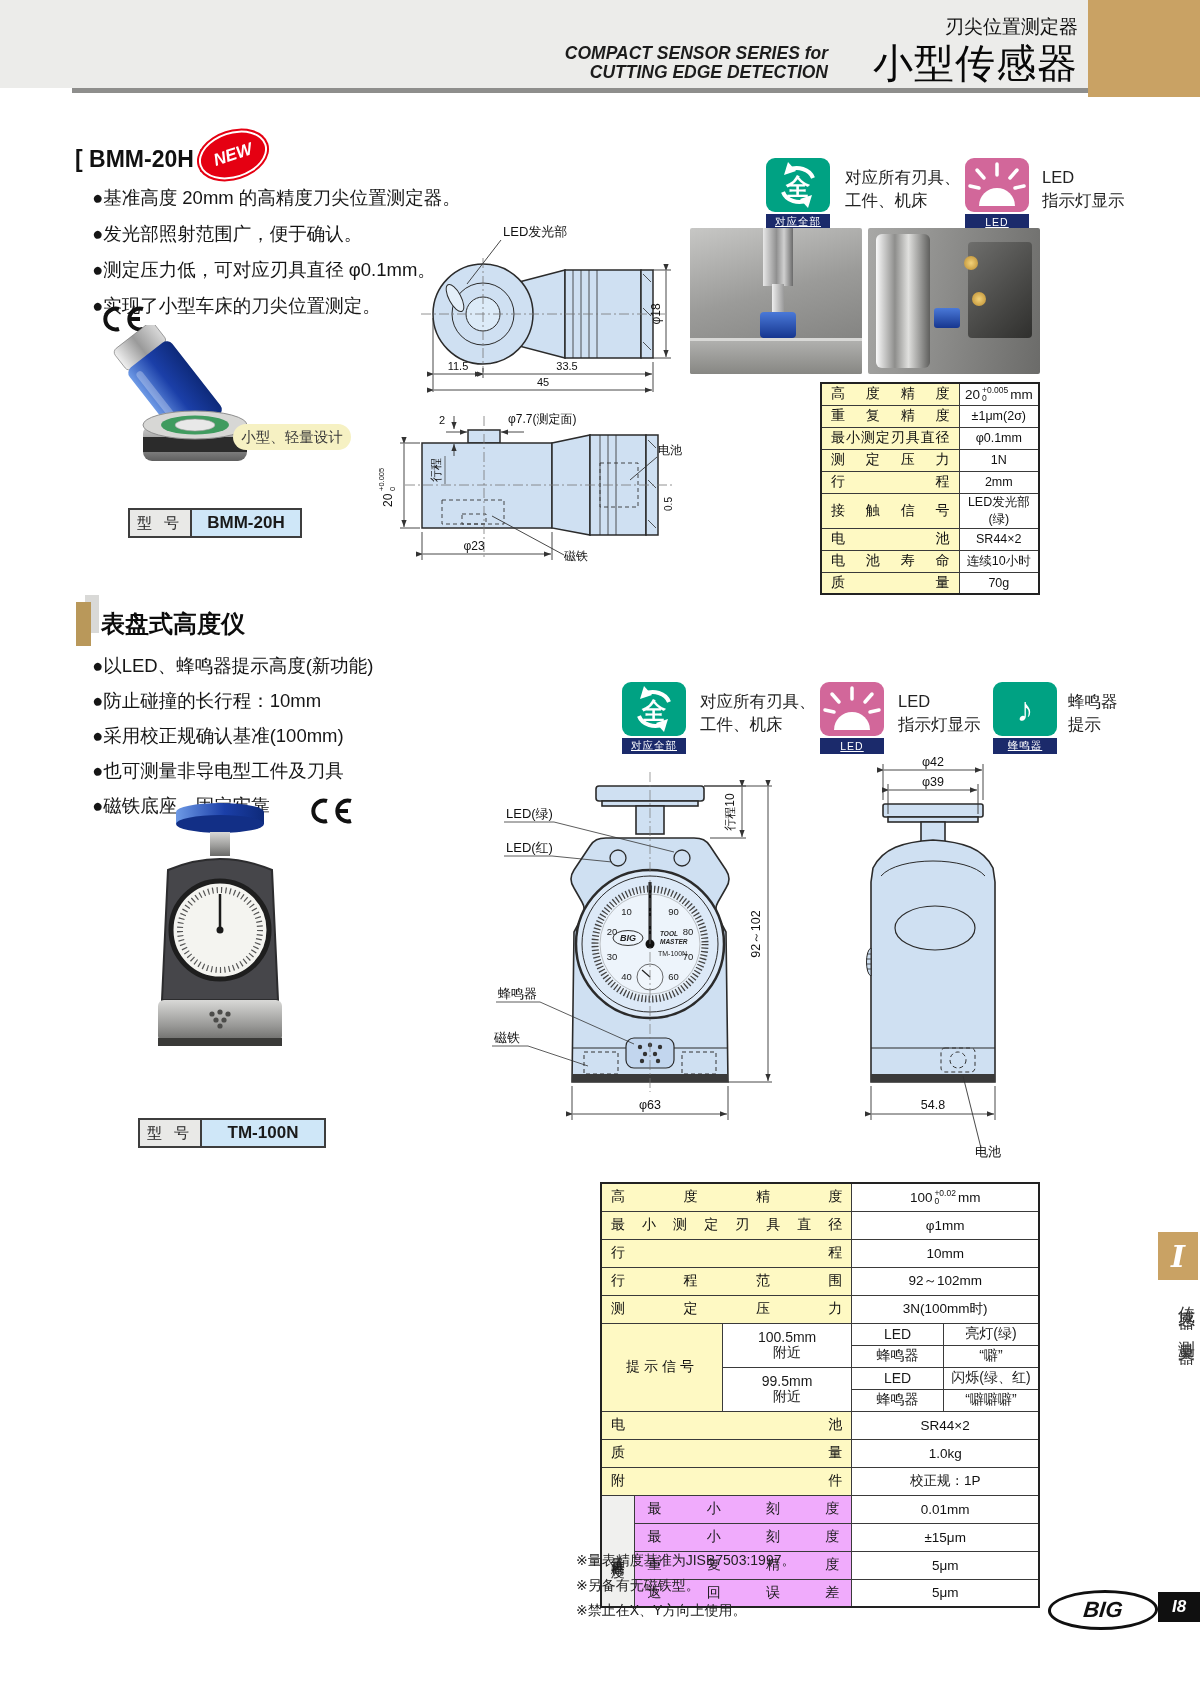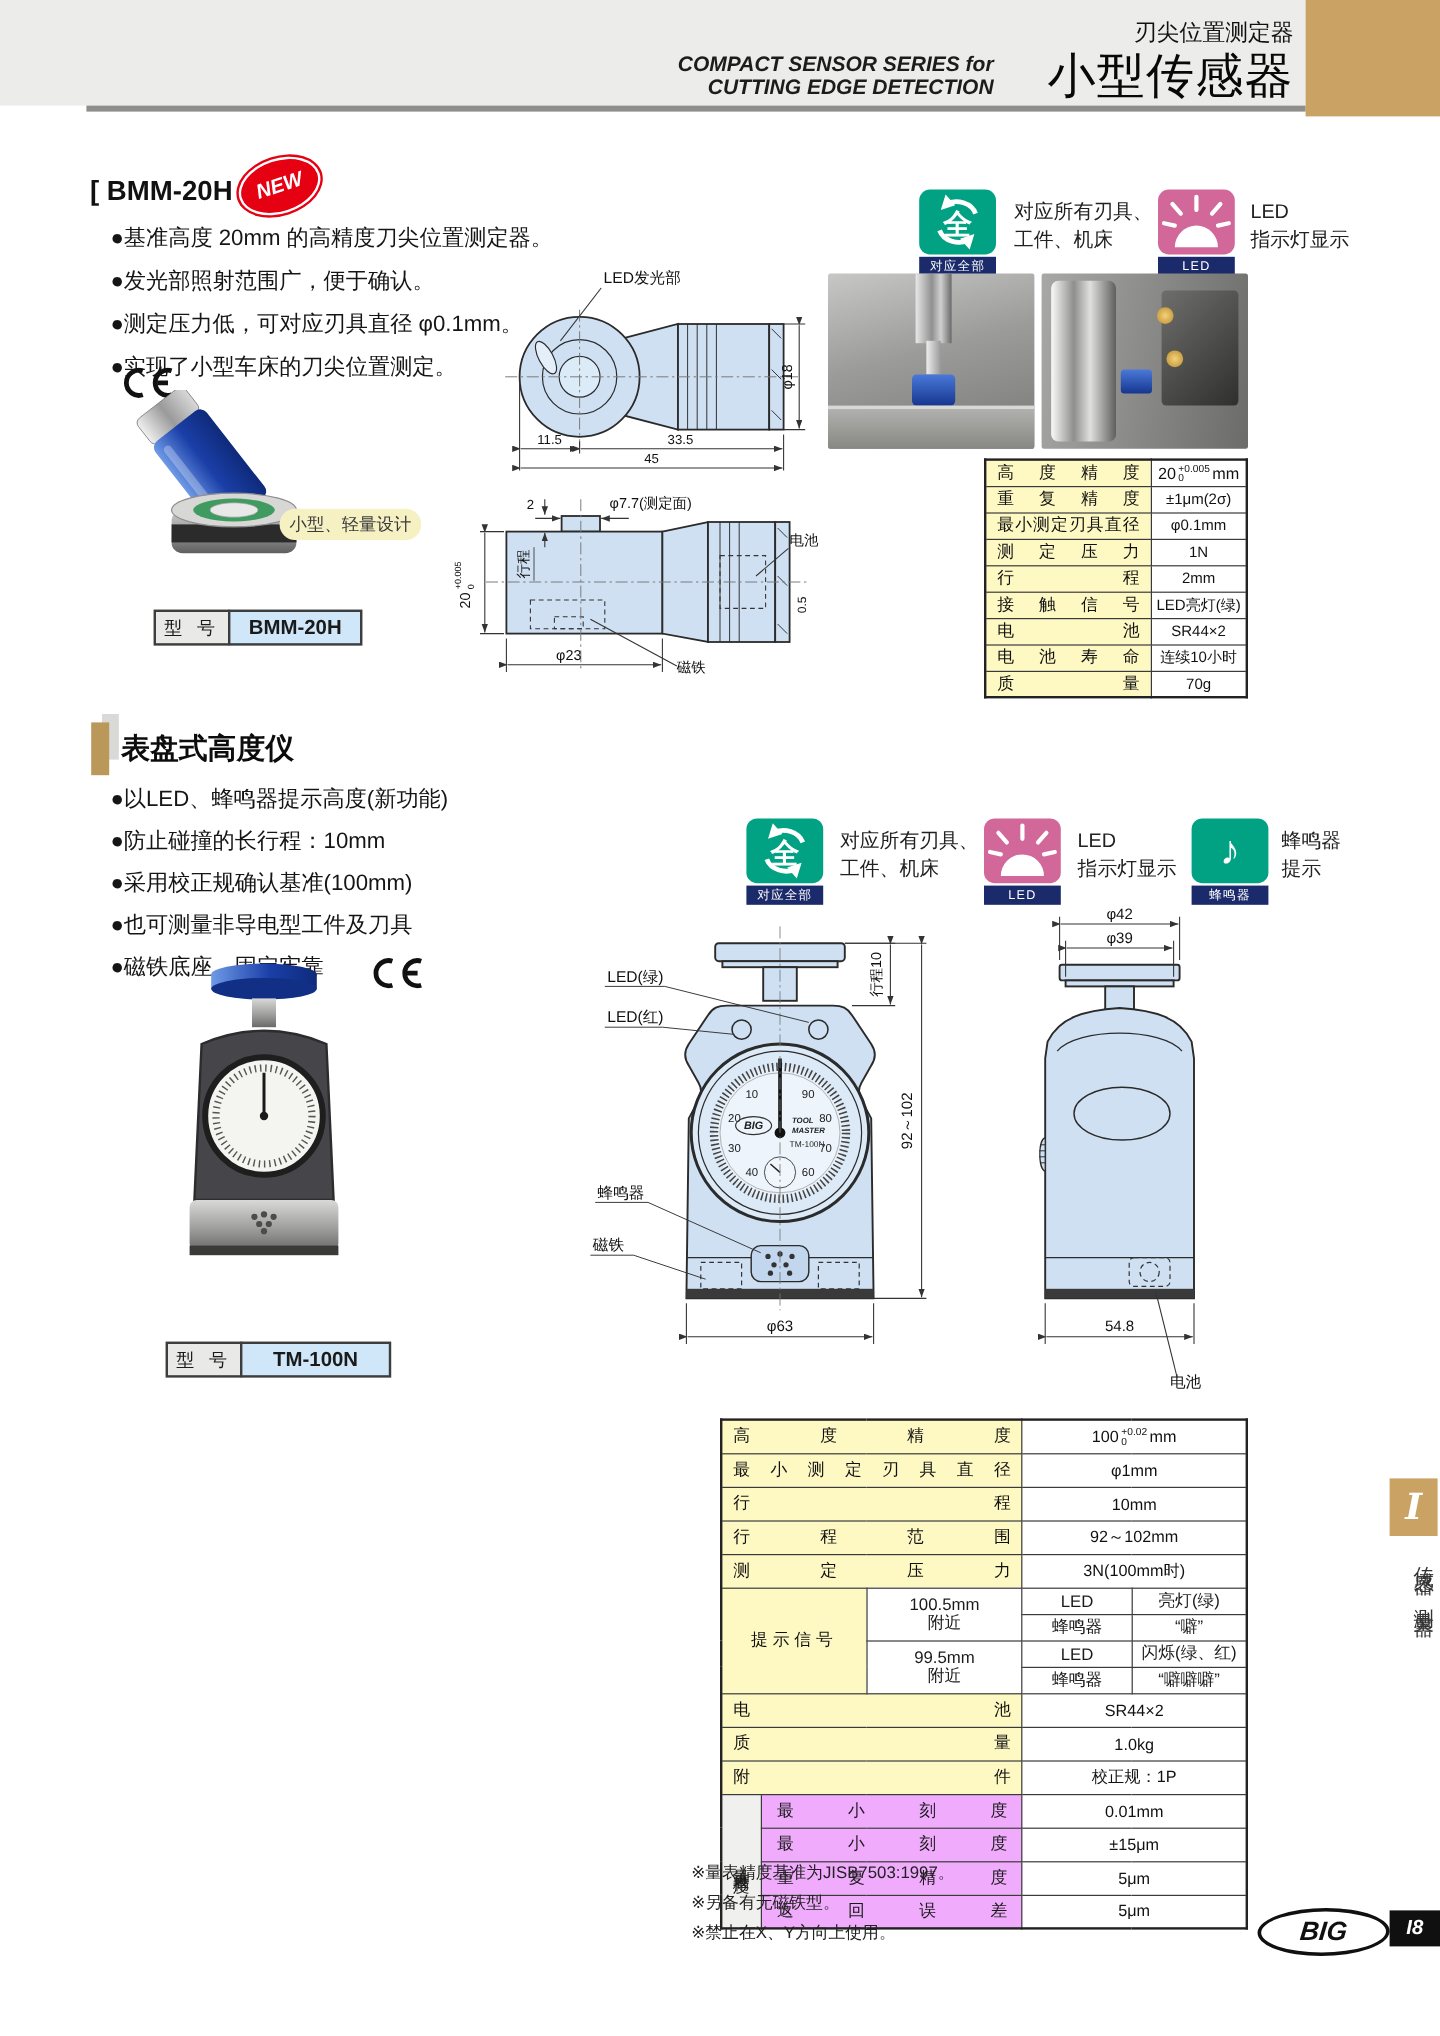"对应全部" .iconbar { text-decoration: none -> underline }
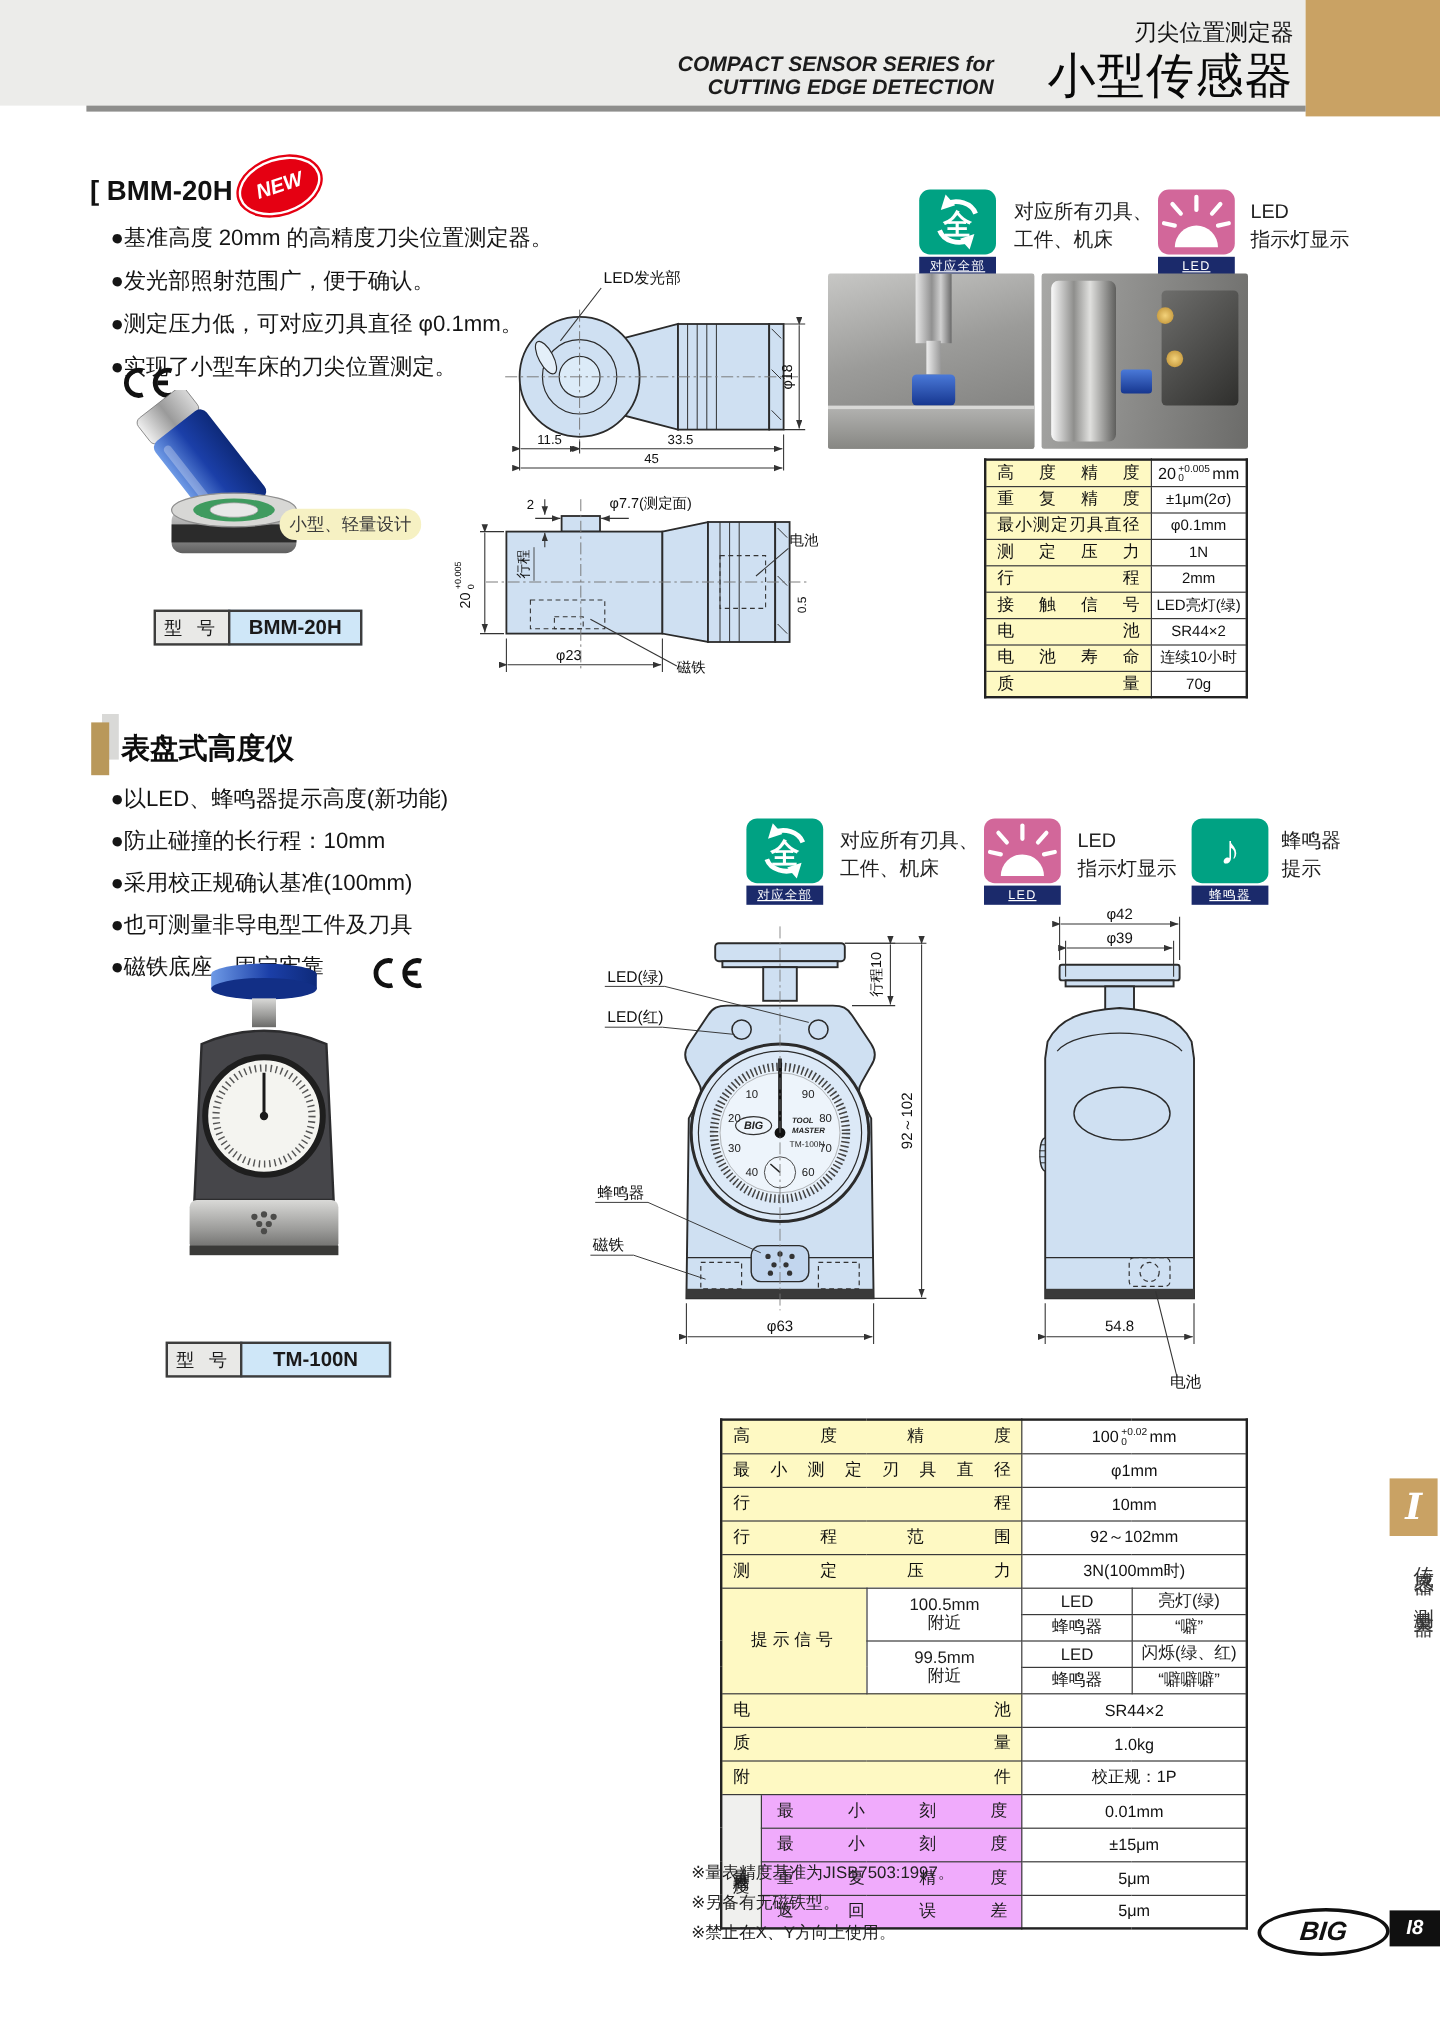"LED亮灯(绿)" td.sv { text: LED亮灯 -> LED发光部 }
